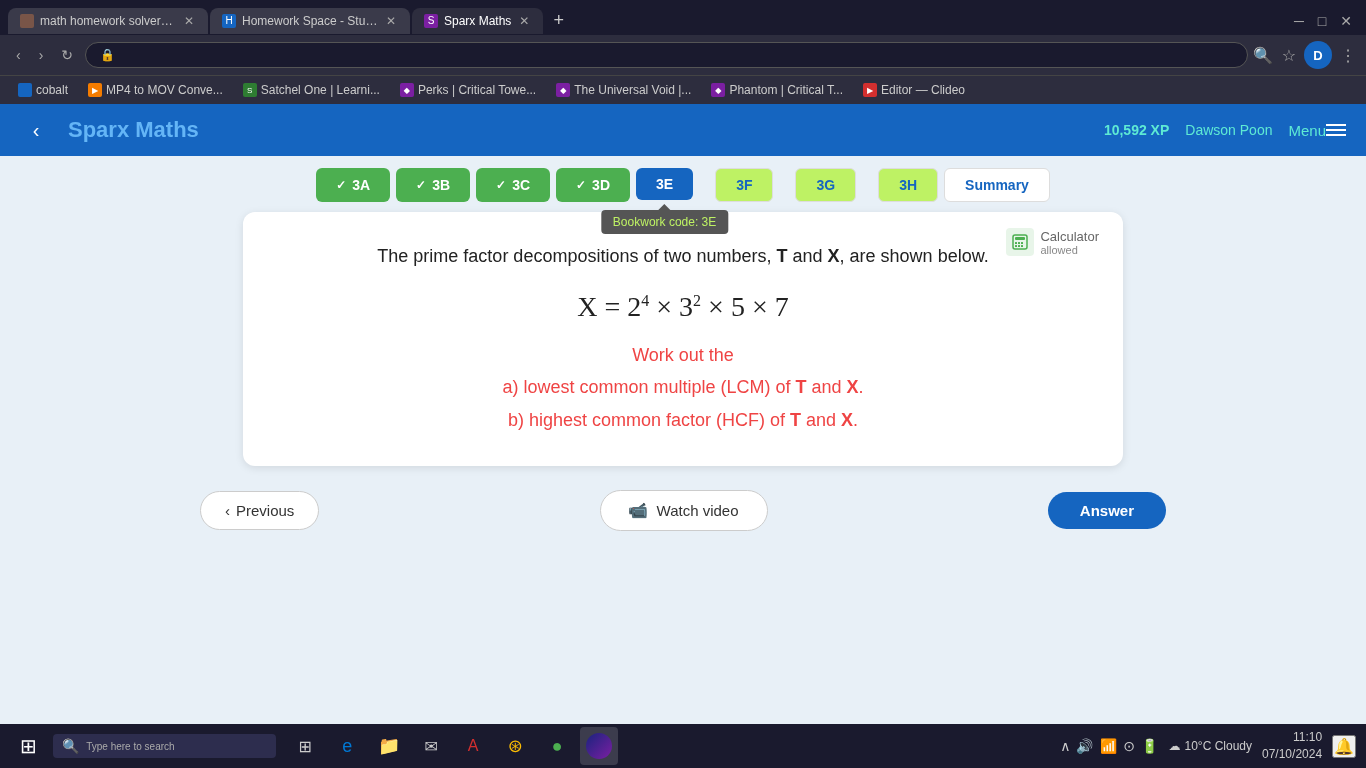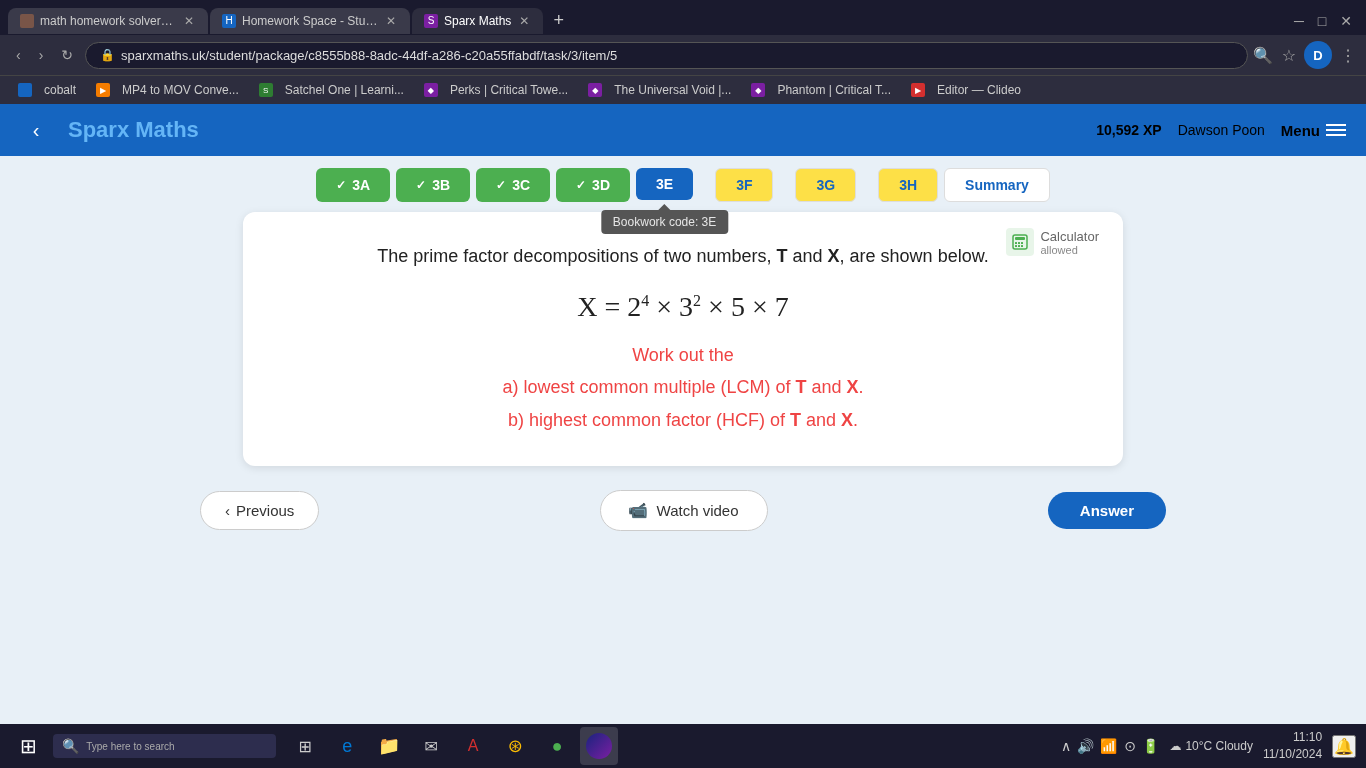"sparxmaths.uk/student/package/c8555b88-8" span.address-text { html: <span>sparxmaths.uk/student/package/c8555b88-8adc-44df-a286-c20a55ffabdf/task/3/item/5</span> -> none }
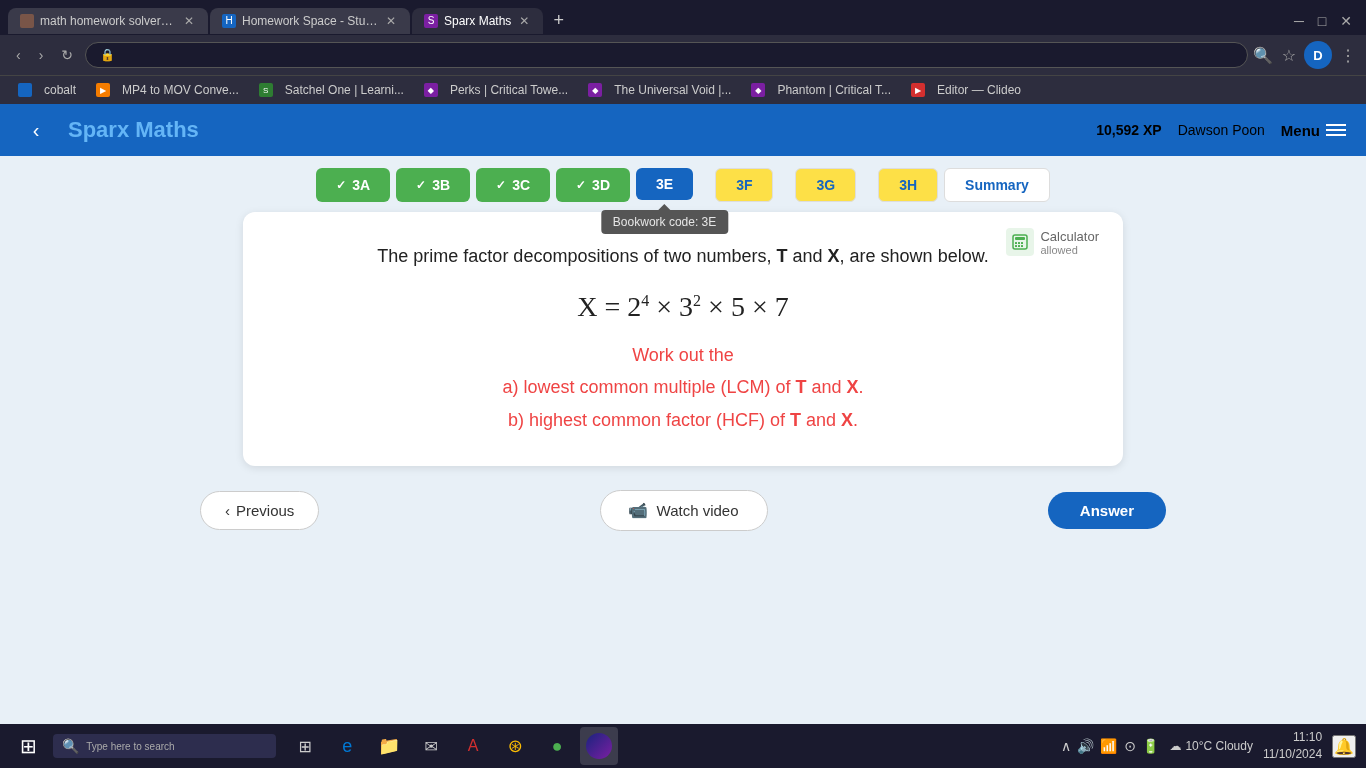"cobalt" .bookmark-item { gap: 12px -> 4px }
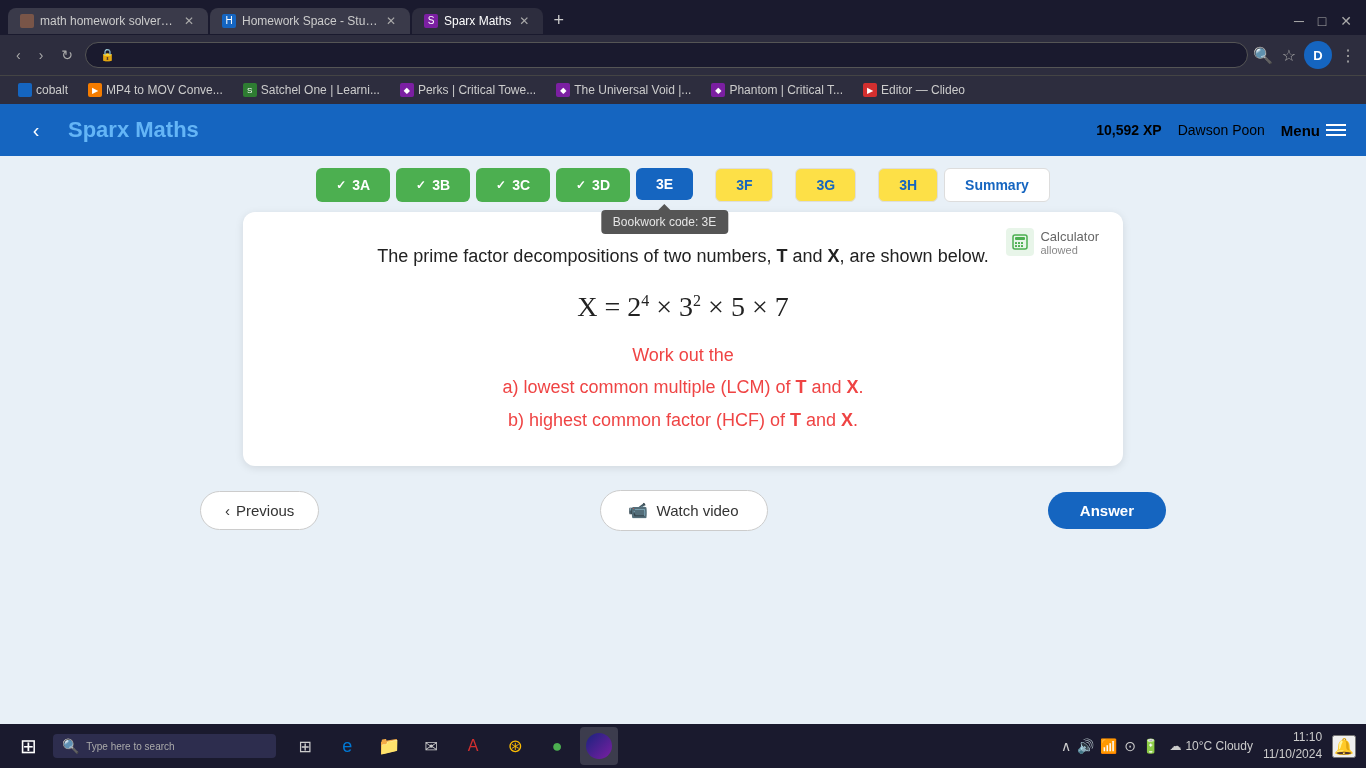"10,592 XP" .sparx-right { color: #000000 -> #5eead4 }
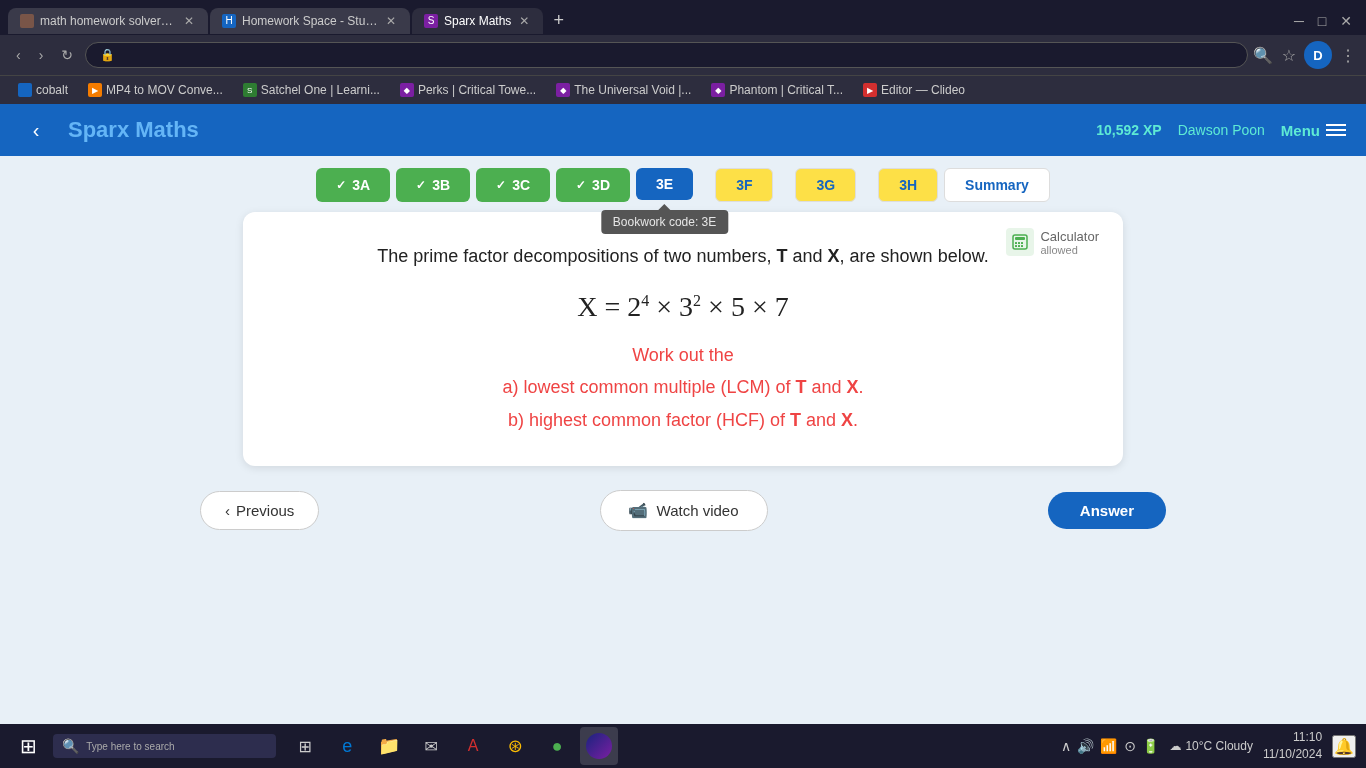"Menu" .sparx-menu { font-weight: bold -> normal; gap: 6px -> none }
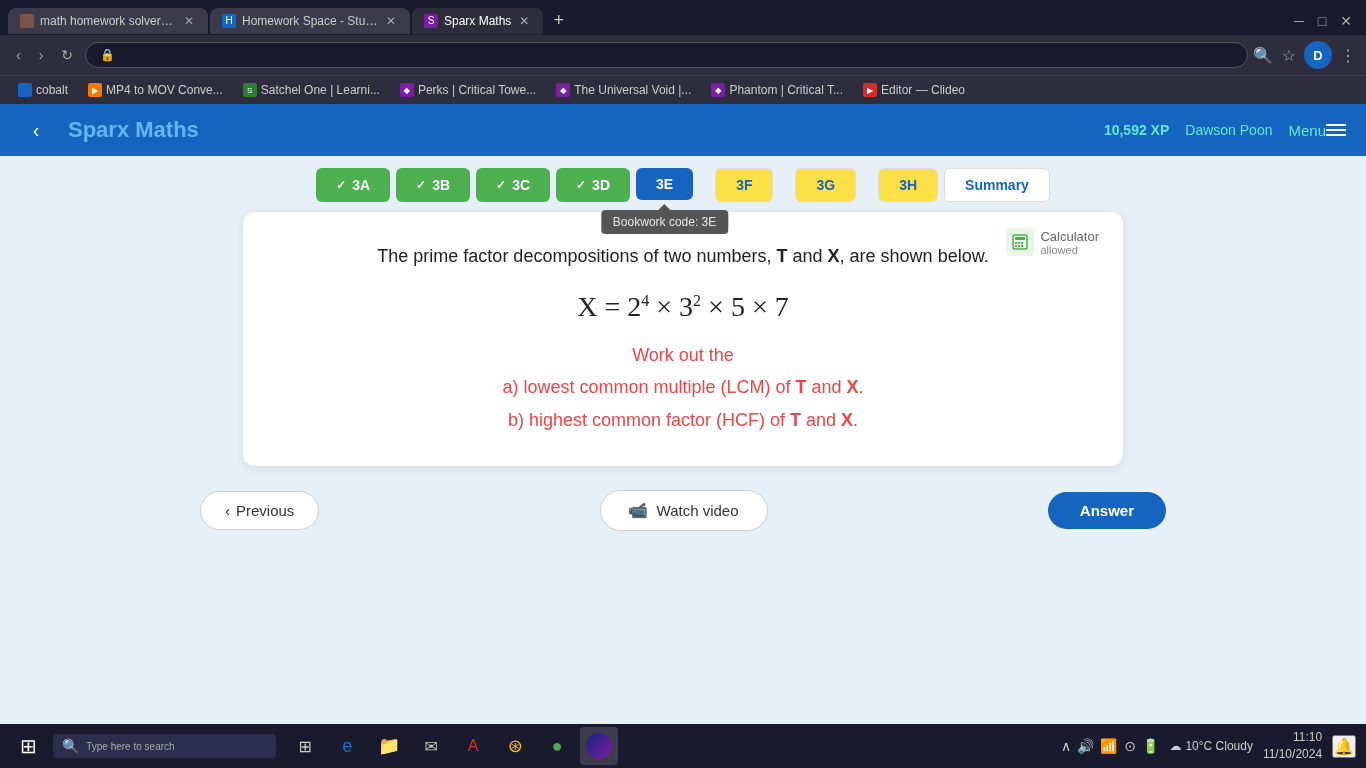"3F" .task-tab.upcoming { background: #fde047 -> #bef264 }
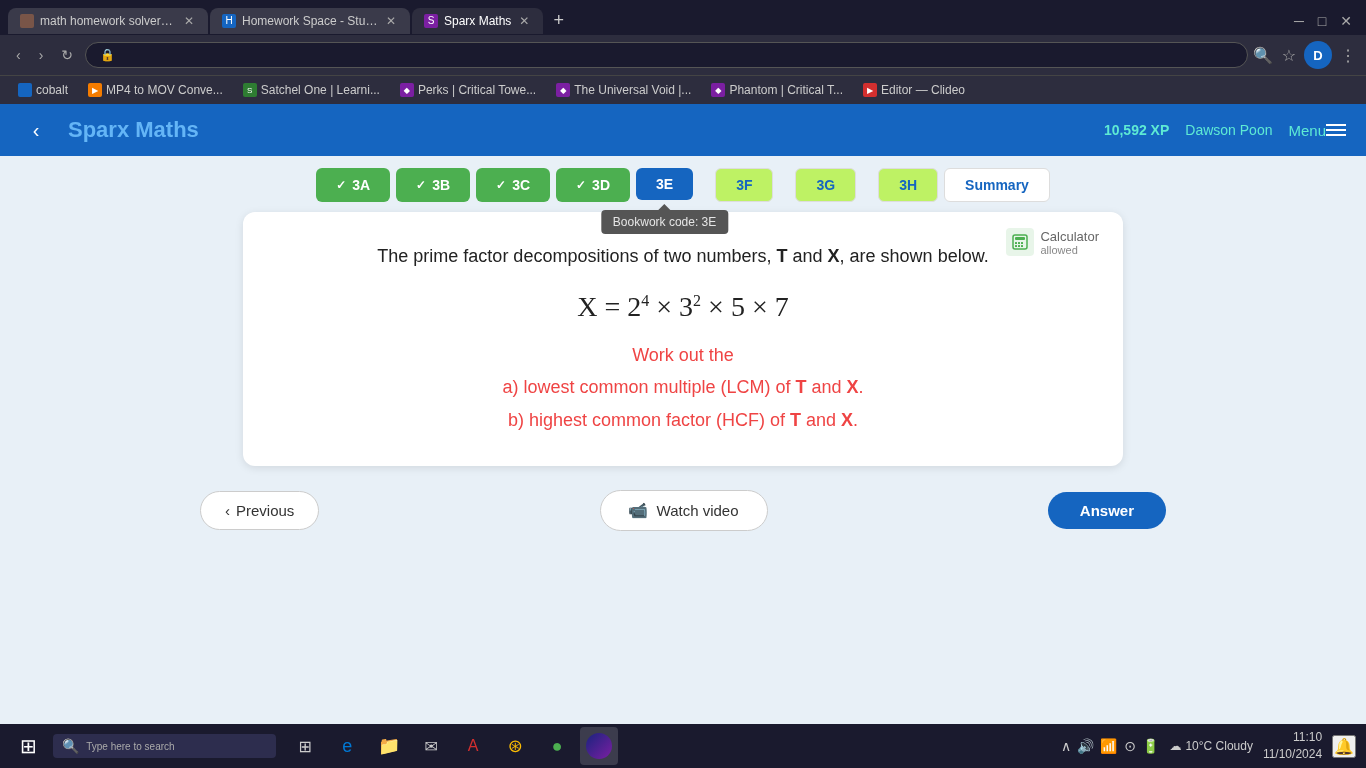"Bookwork code: 3E" .bookwork-tooltip { color: #e5e5e5 -> #bef264 }
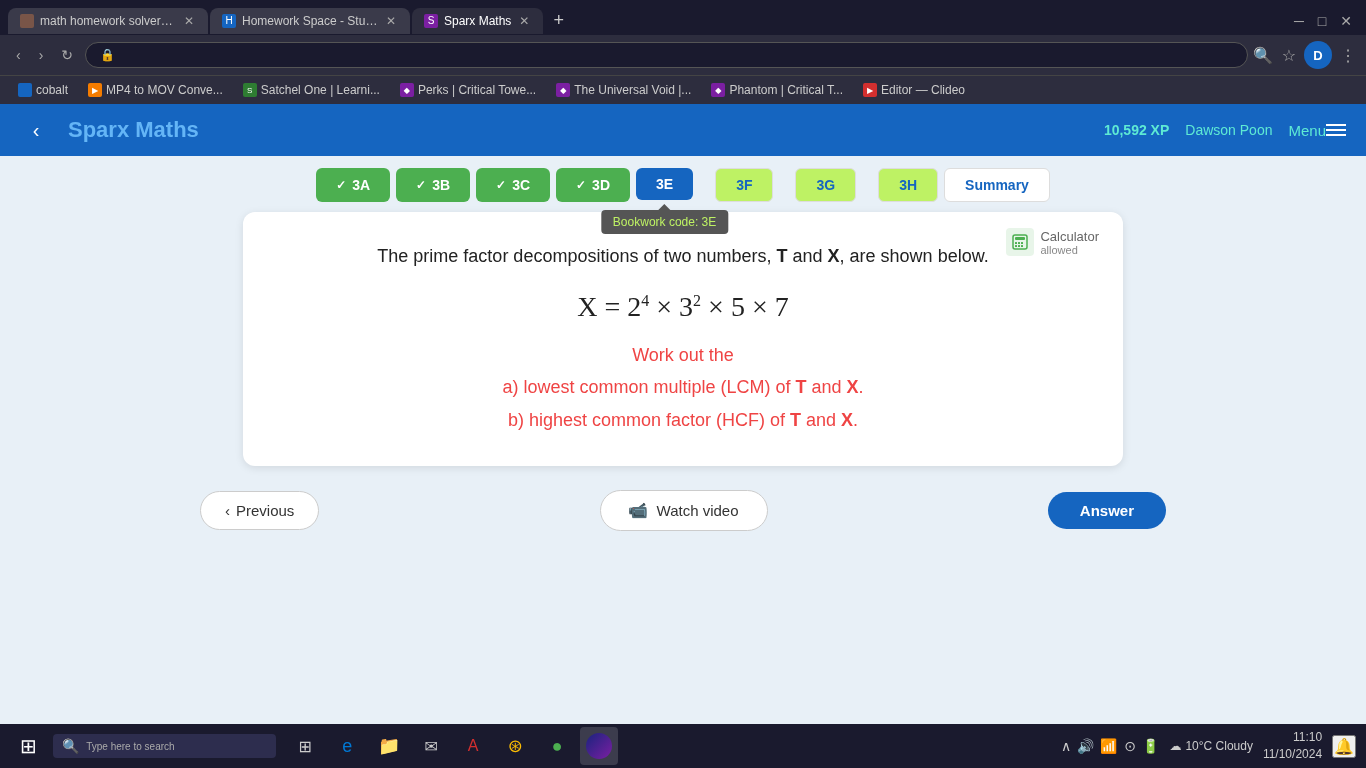"11/10/2024" div { text: 11/10/2024 -> 07/10/2024 }
